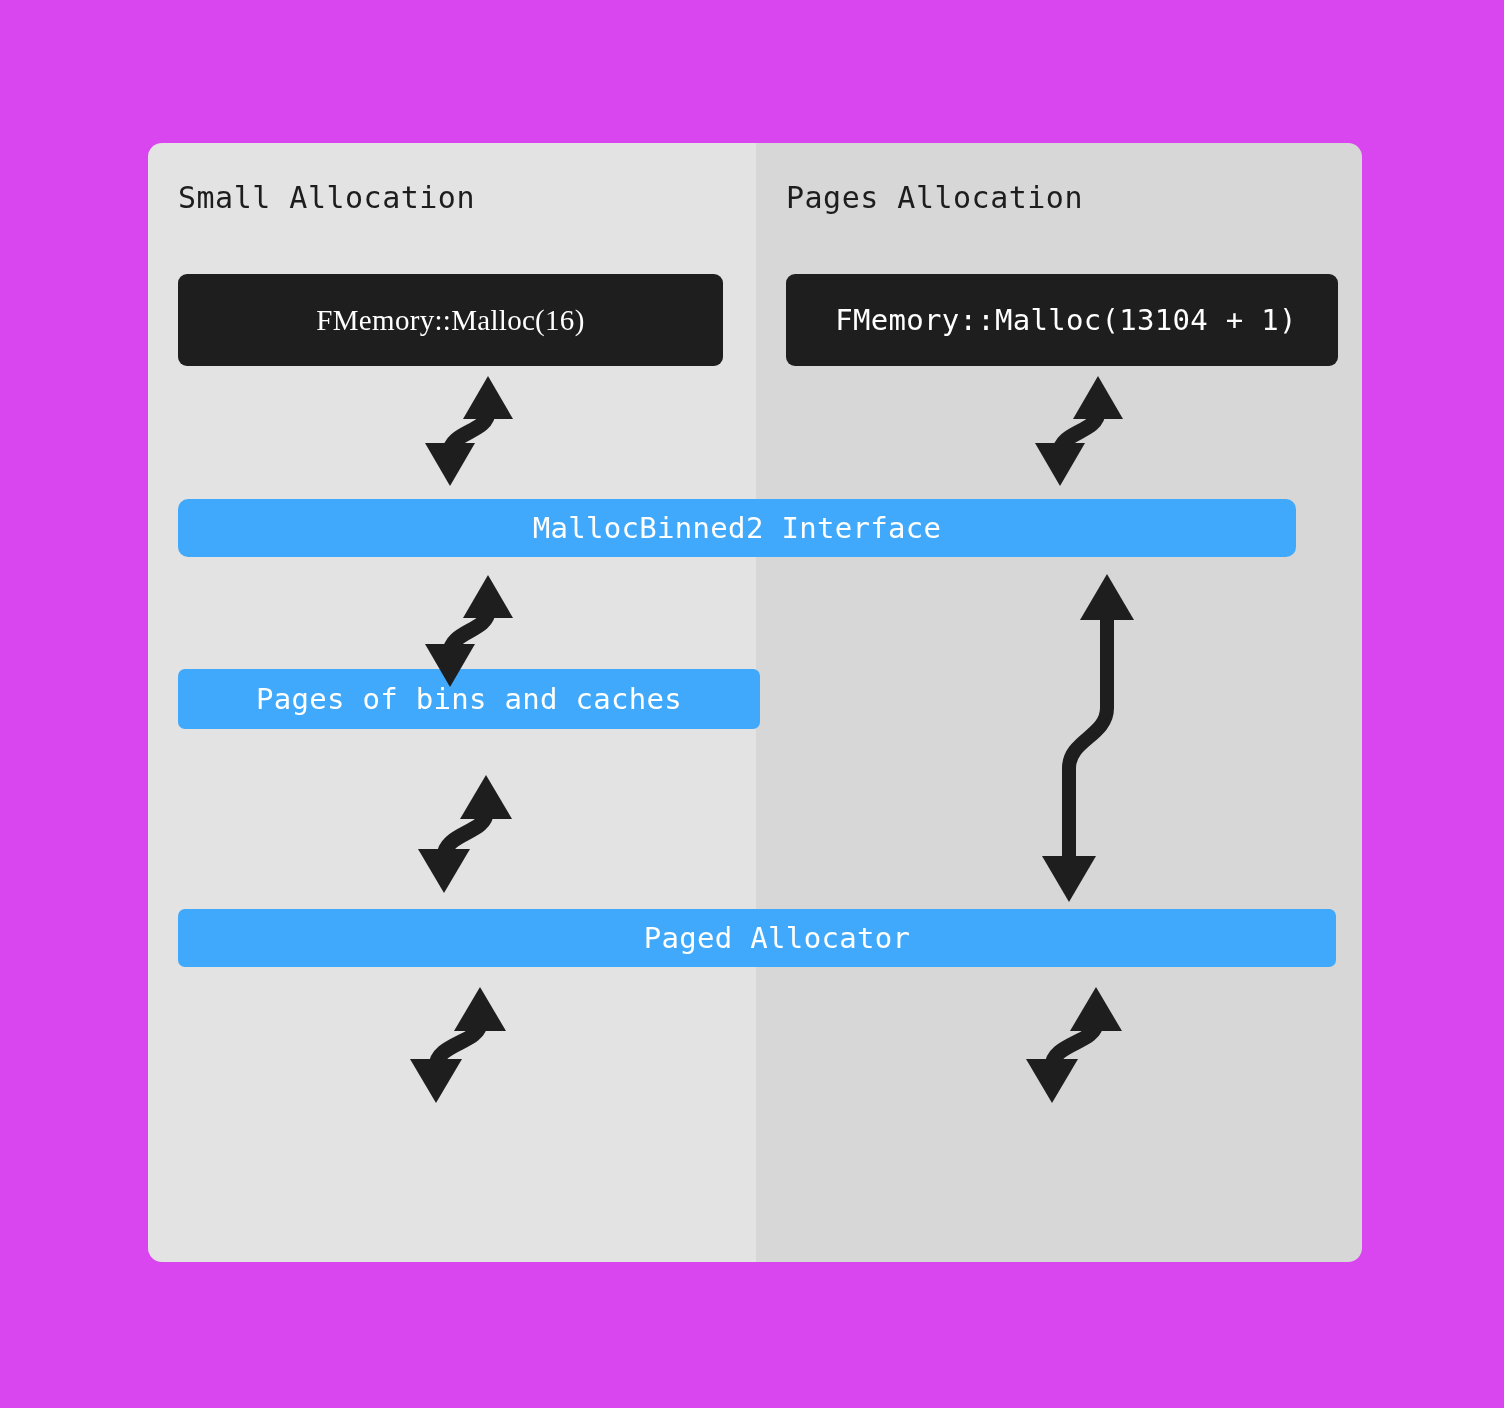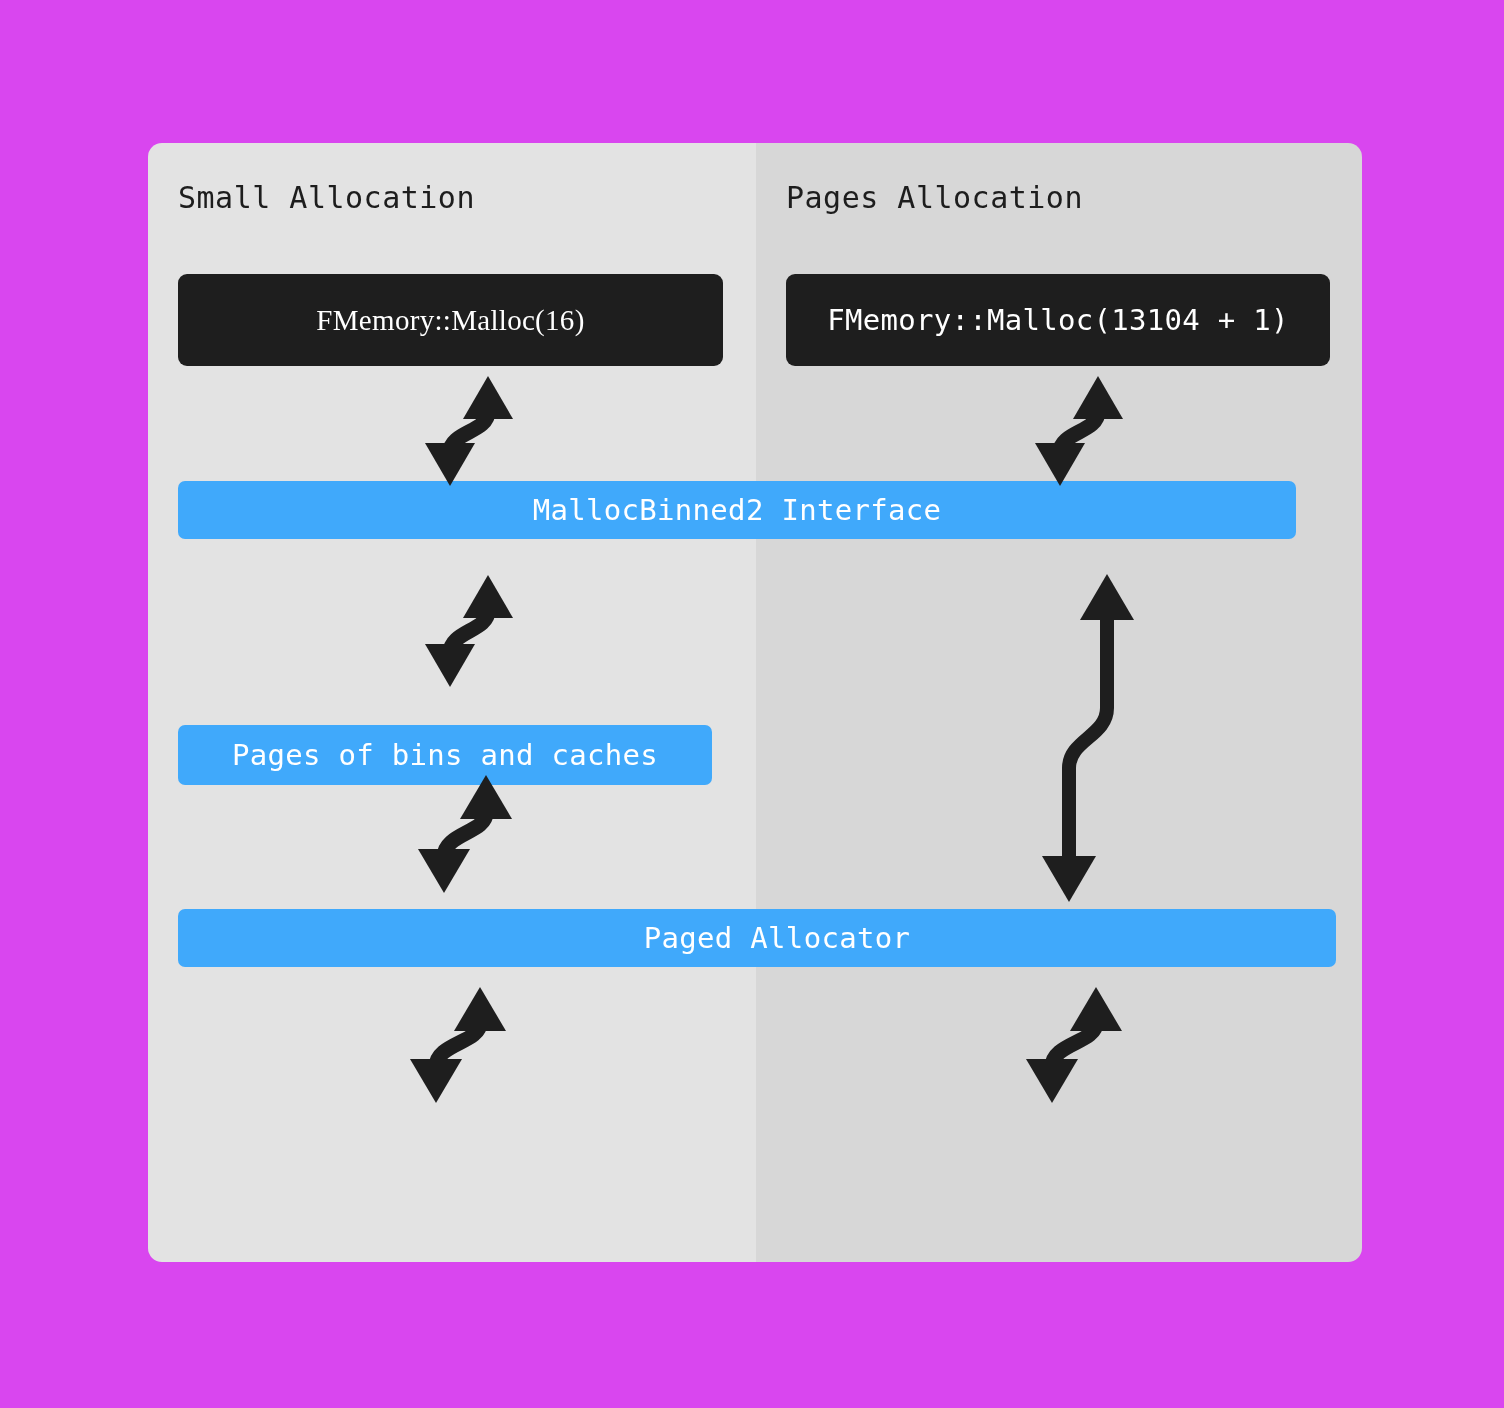"FMemory::Malloc(13104 + 1)" .darkbox-right { padding-left: none -> 8px }
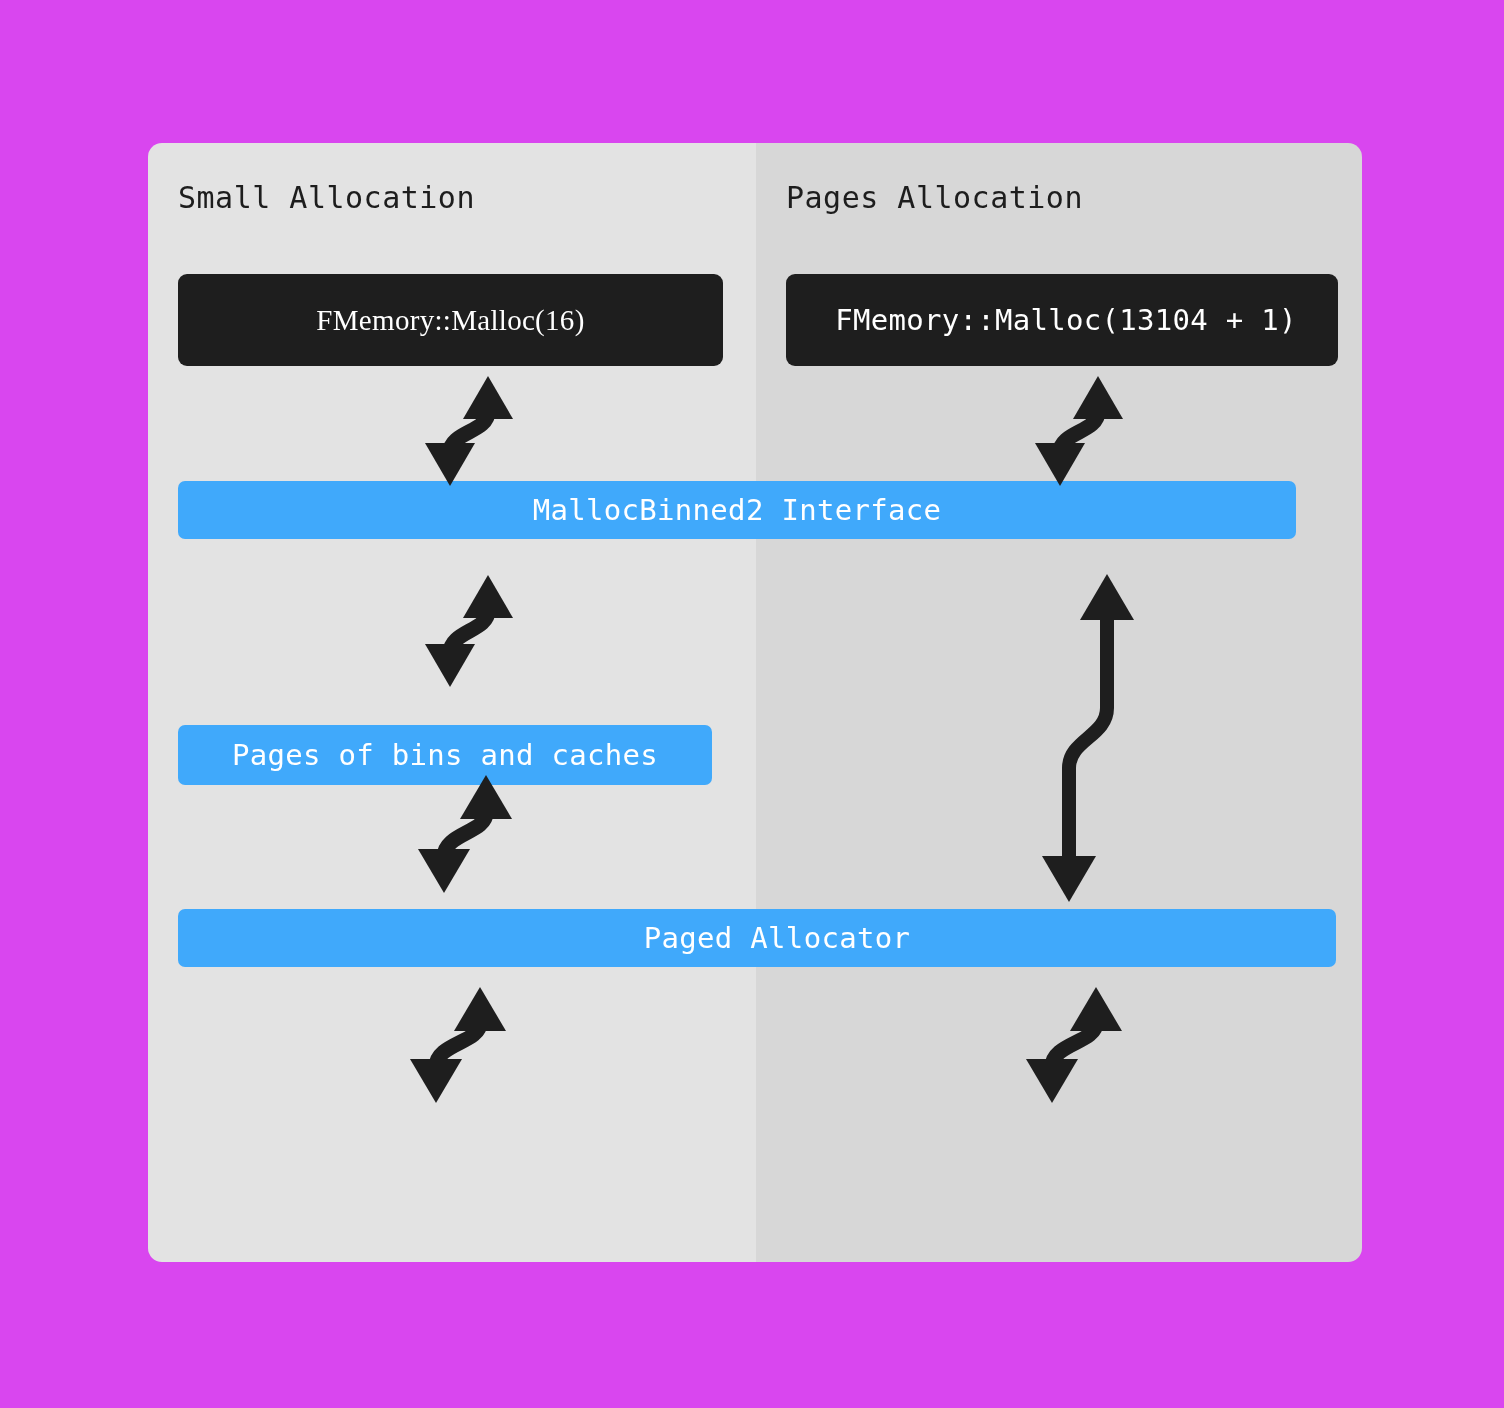"MallocBinned2 Interface" .bar-binned2 { border-radius: none -> 10px; top: 481px -> 499px }
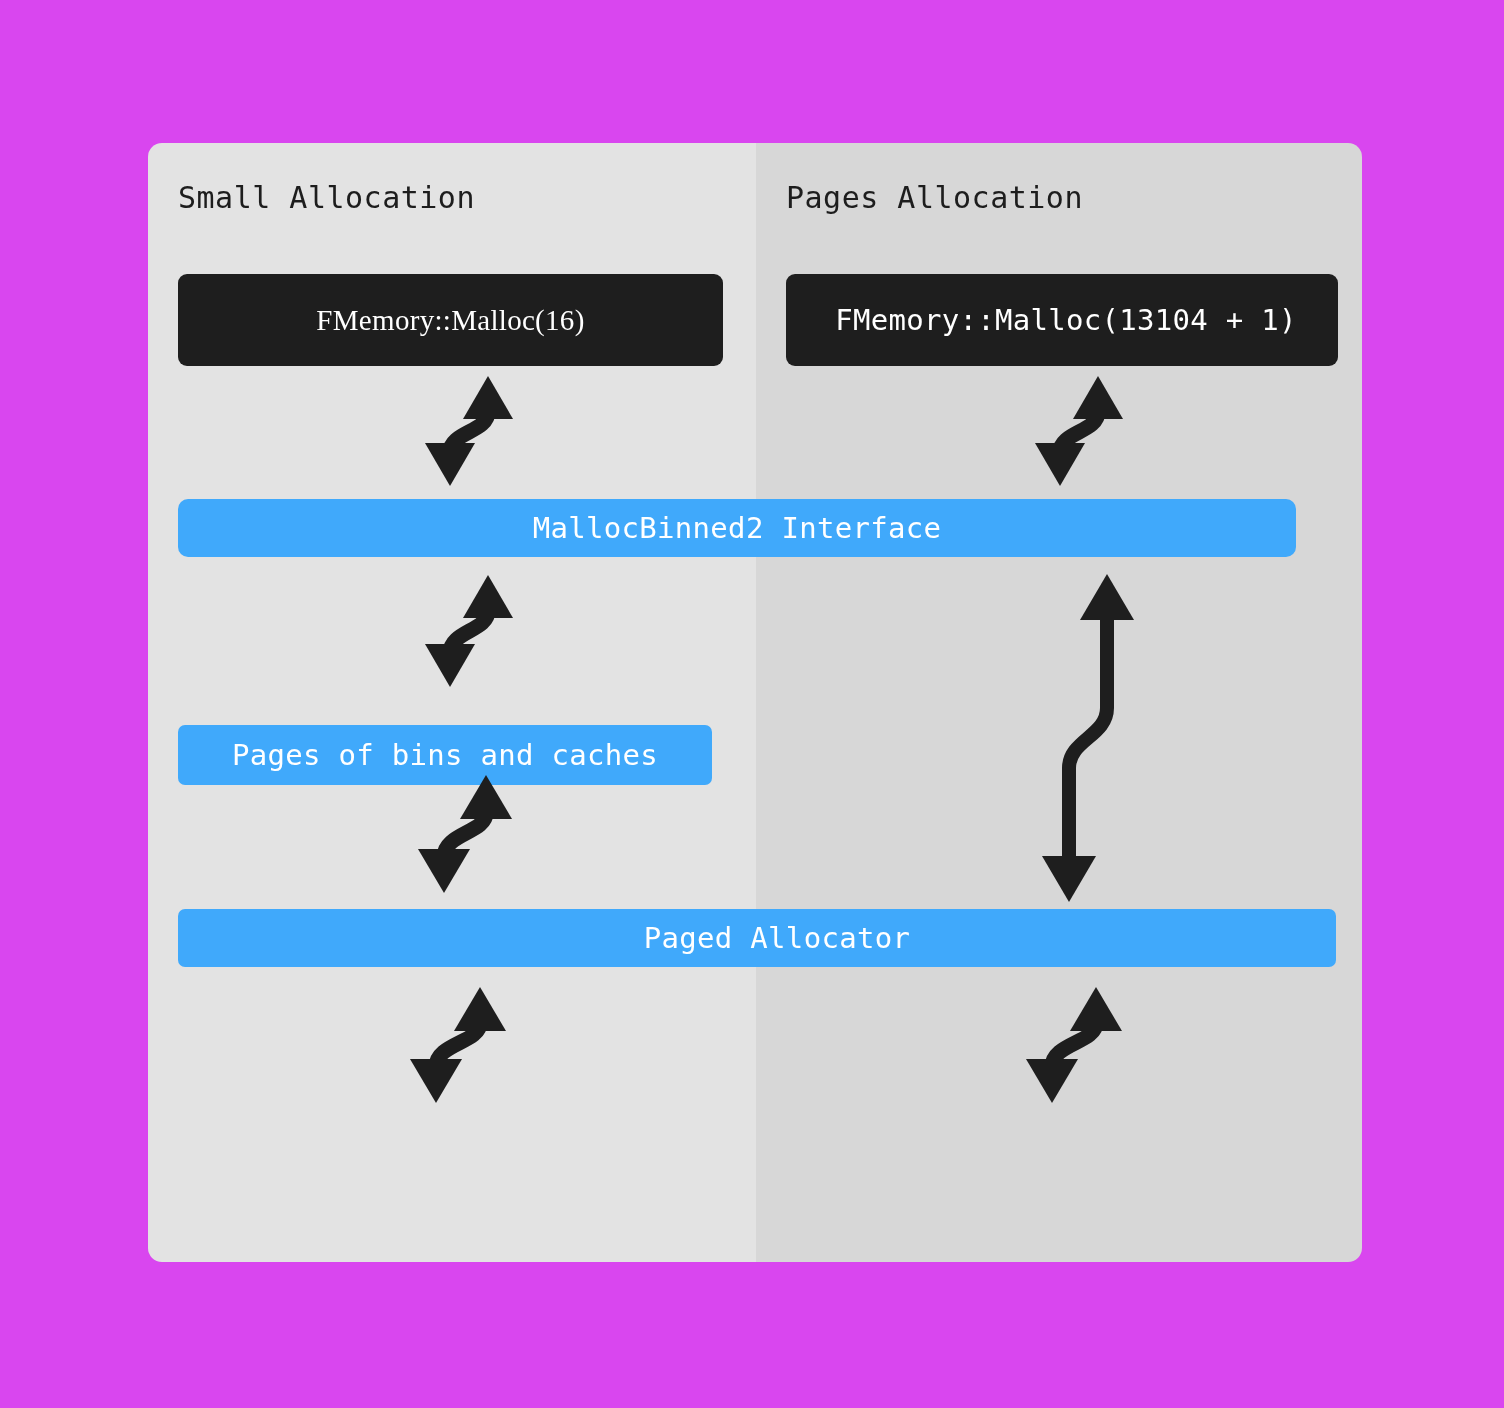"Pages of bins and caches" .bar-pages { top: 725px -> 669px; width: 534px -> 582px }
